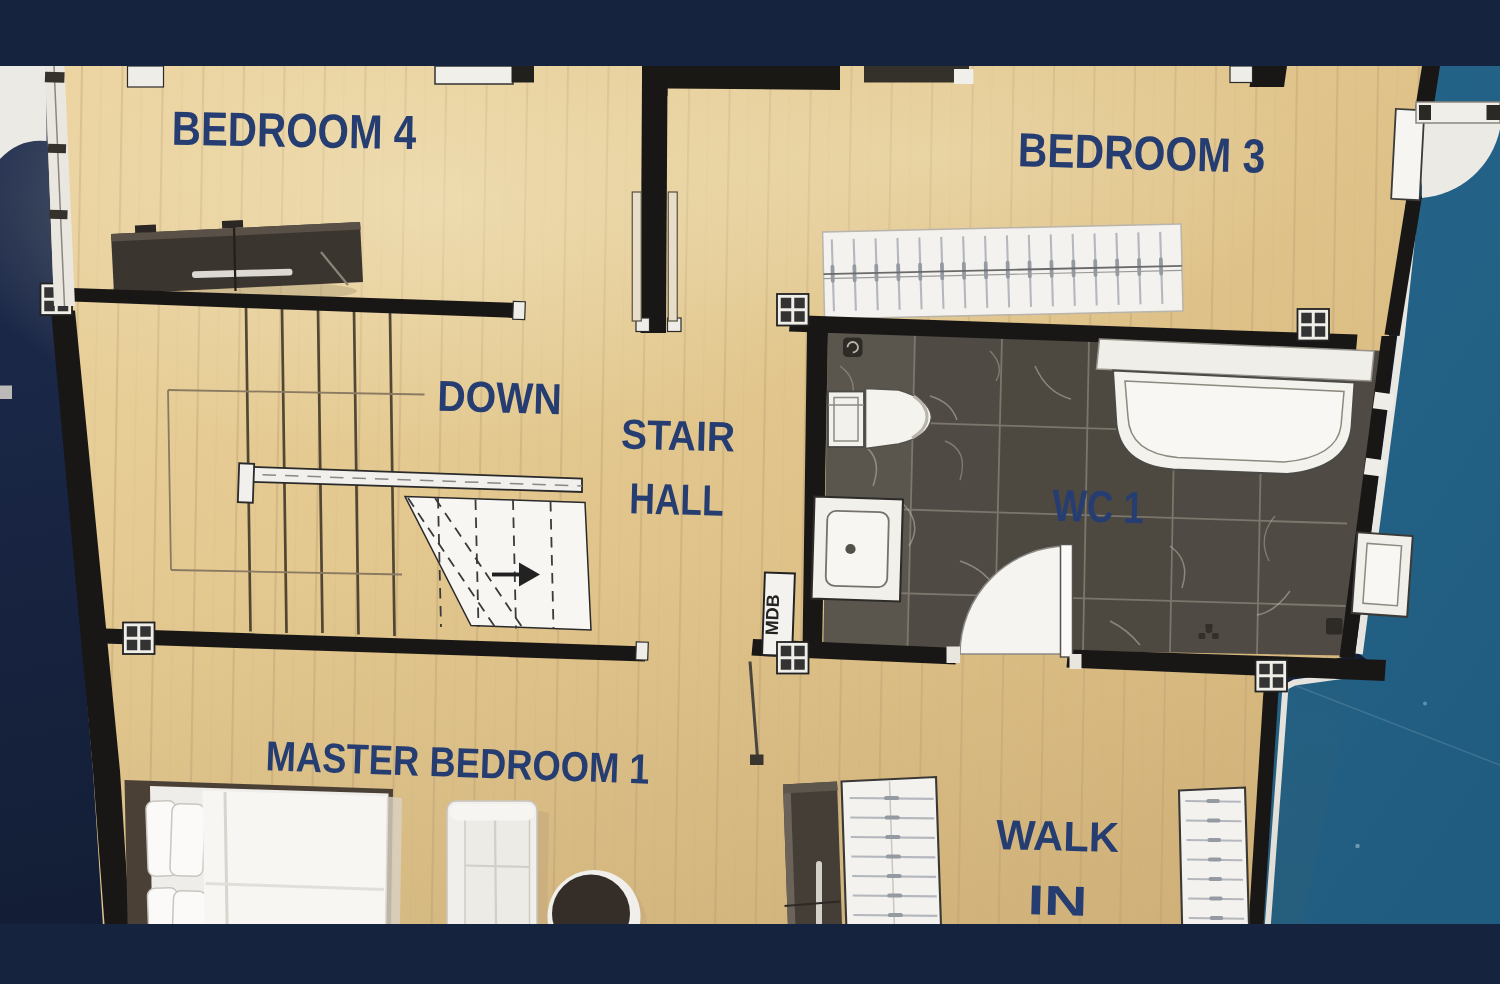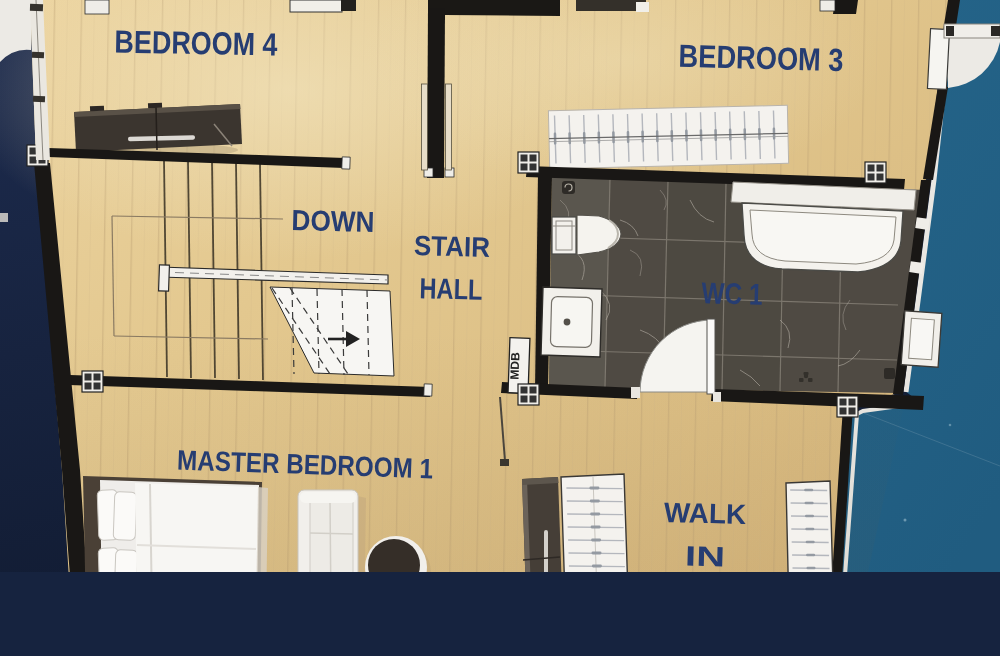"BEDROOM 4" .page { margin-top: none -> 44px }
